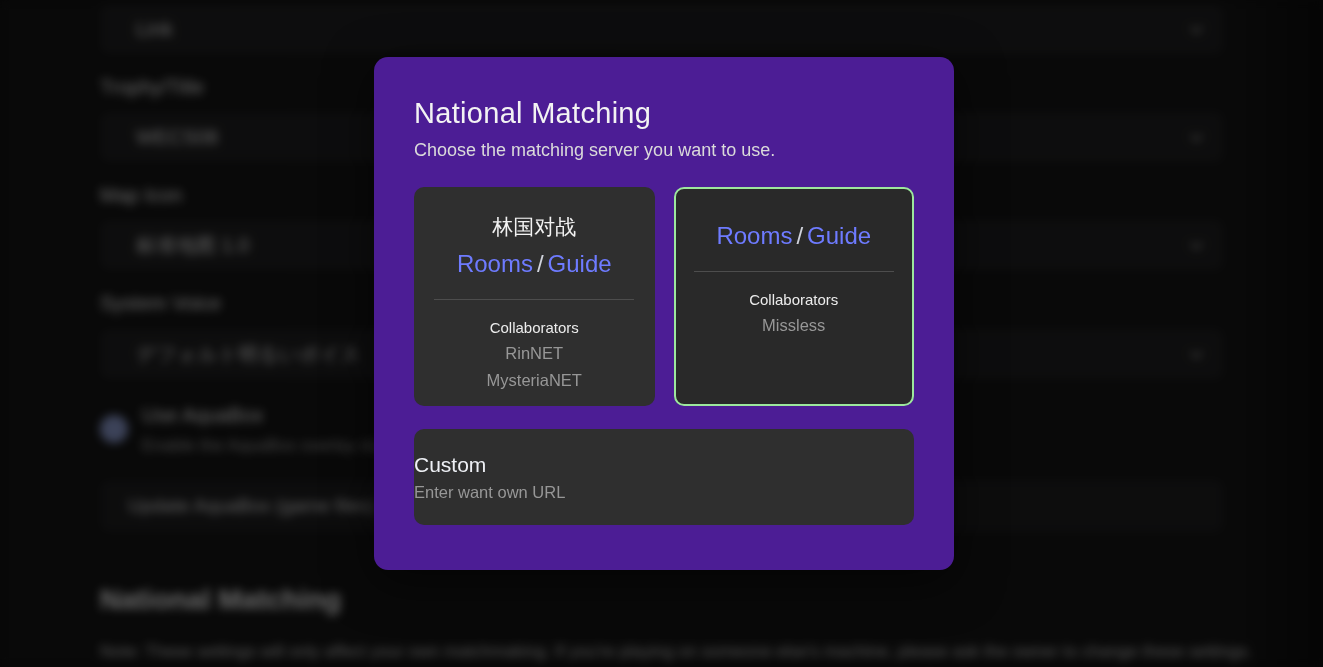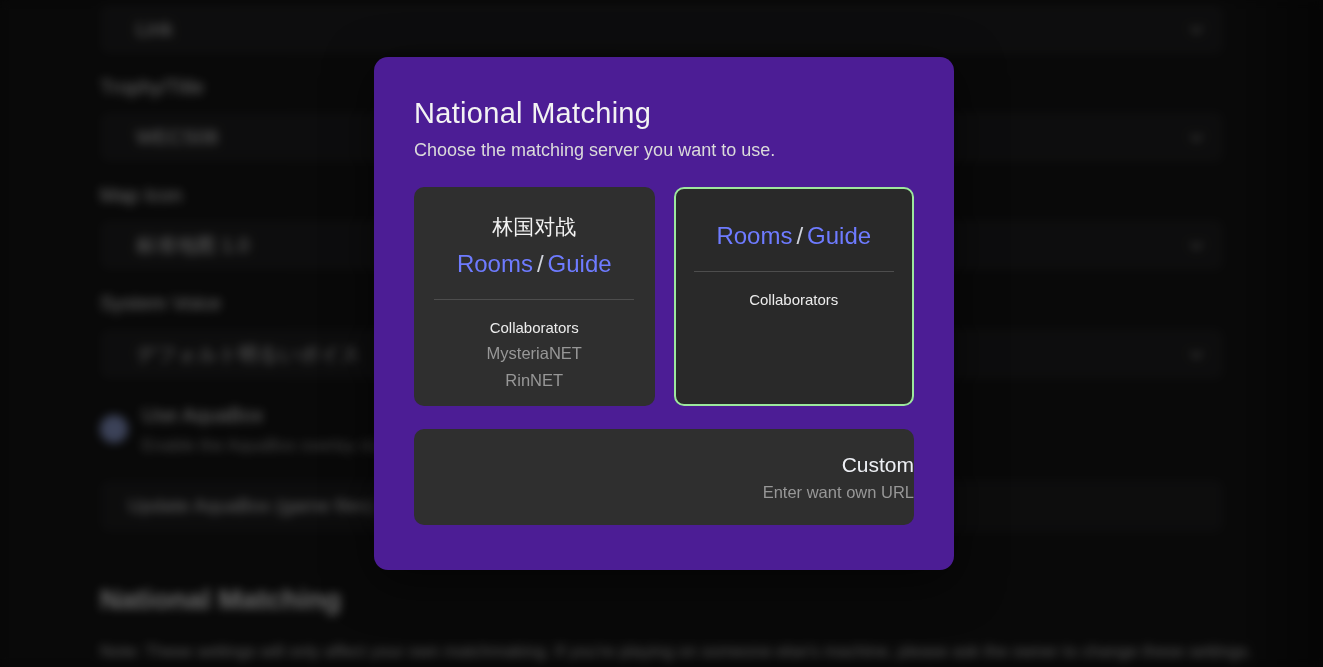"Missless" div.collab-list { html: none -> <div> <div>Missless</div> </div> }
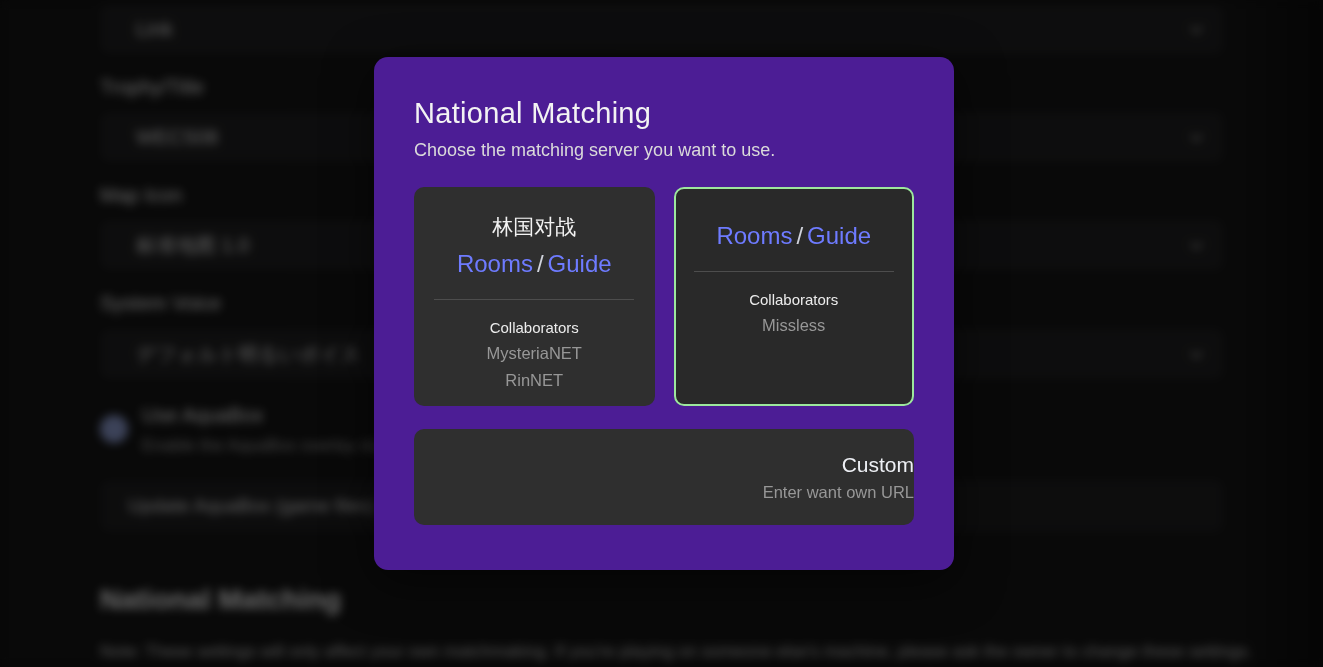"MysteriaNET" div.collab-name { order: before "RinNET" -> after "RinNET" }
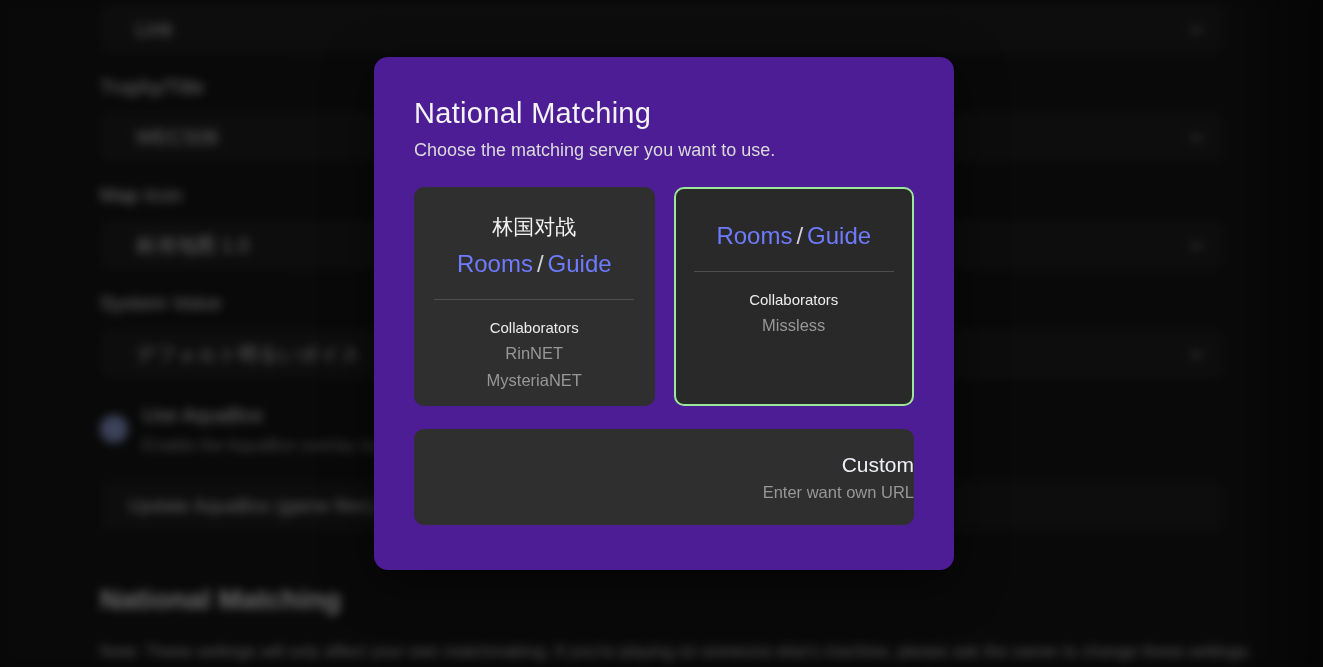"Custom" .custom-card { align-items: flex-end -> flex-start }
